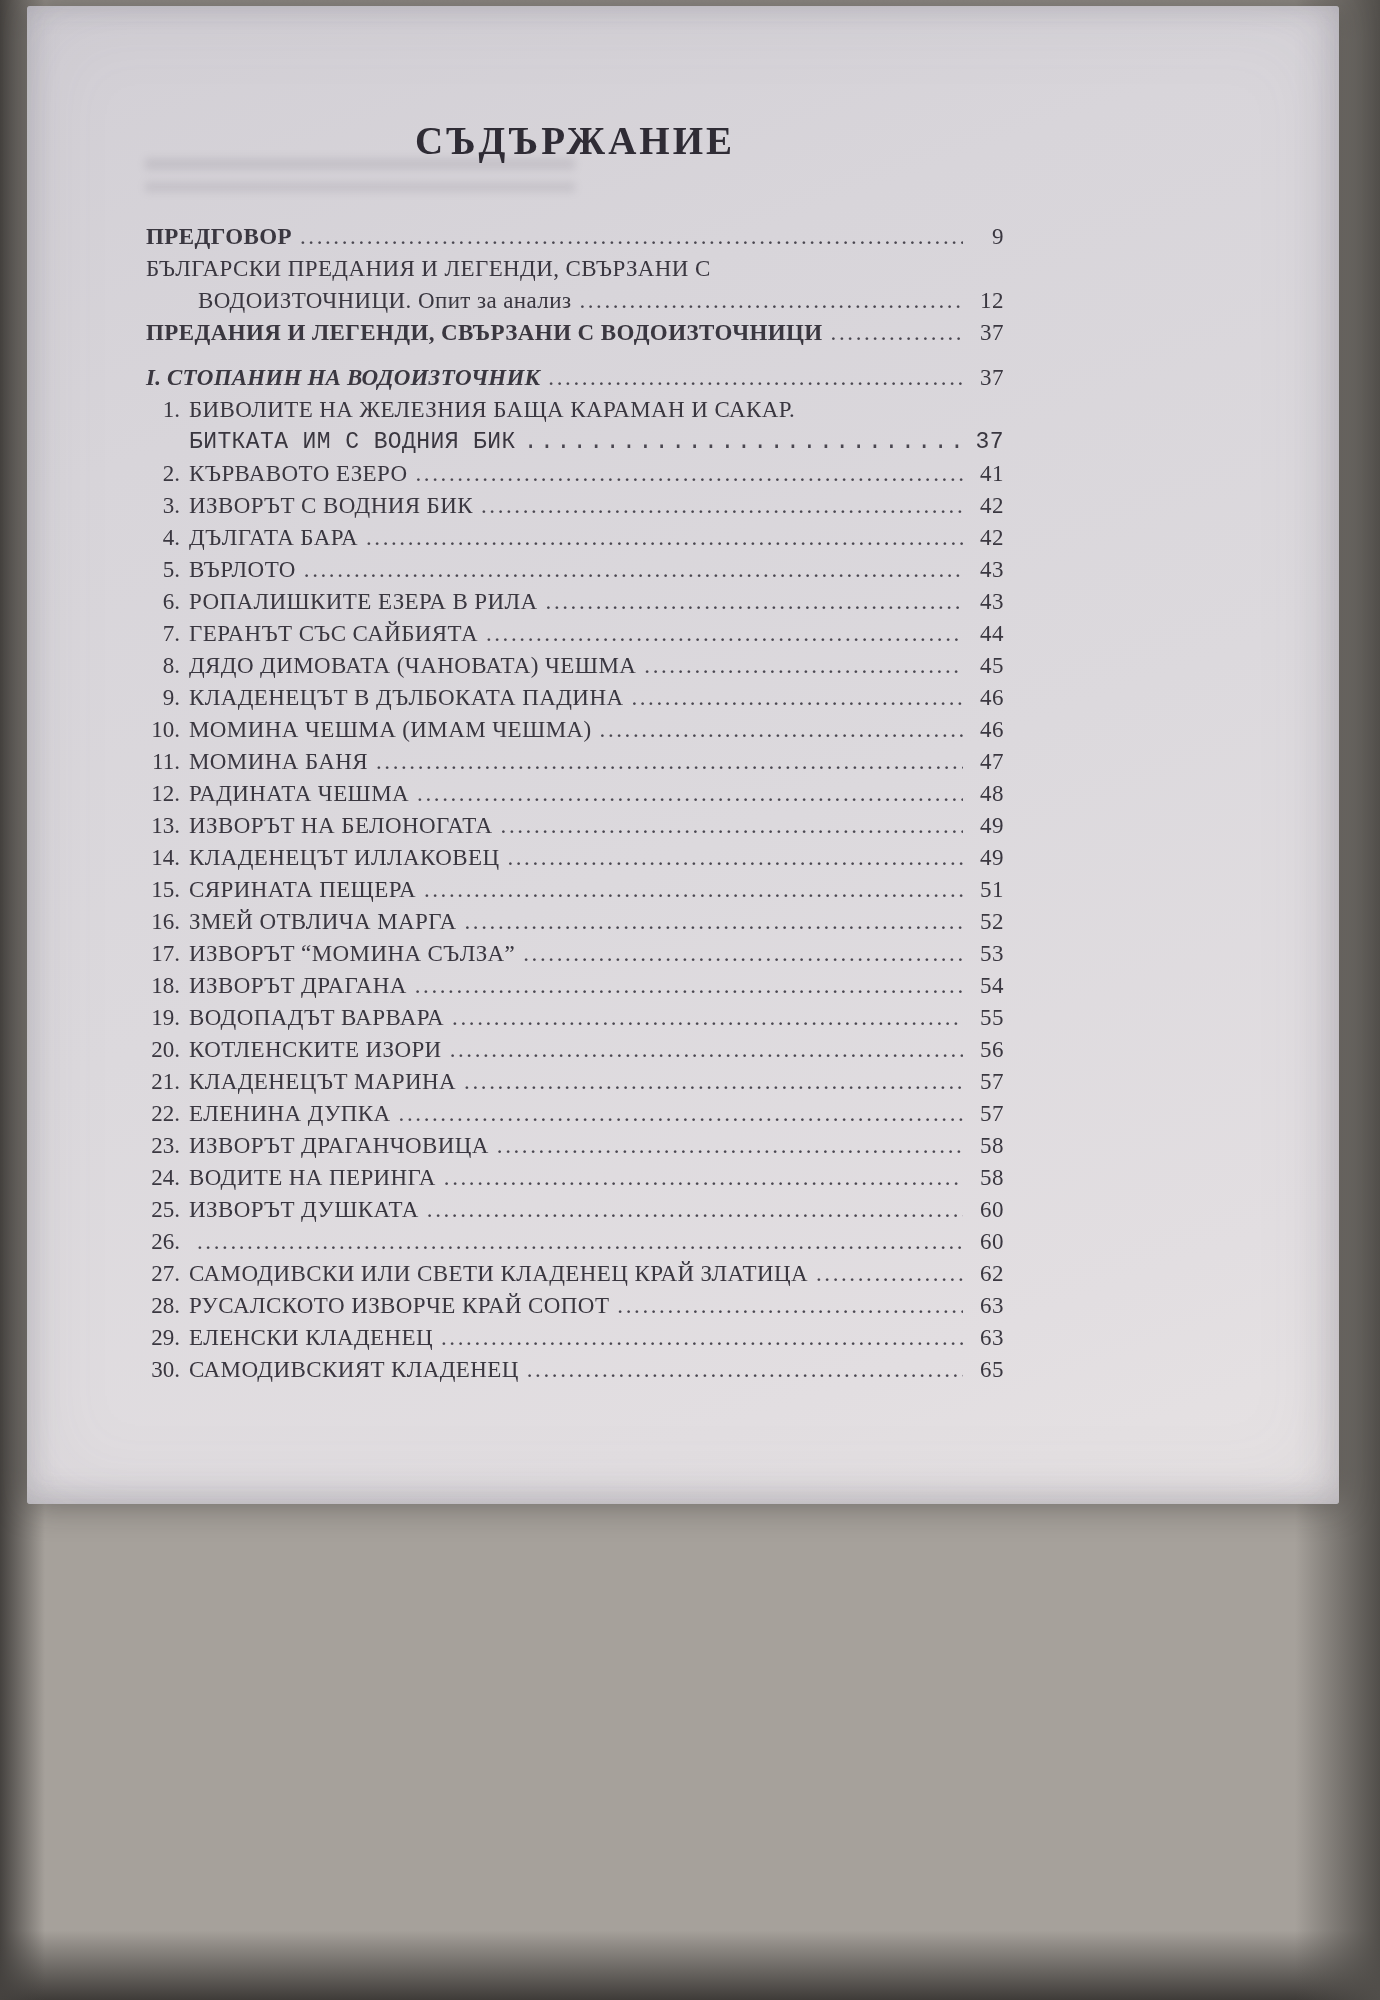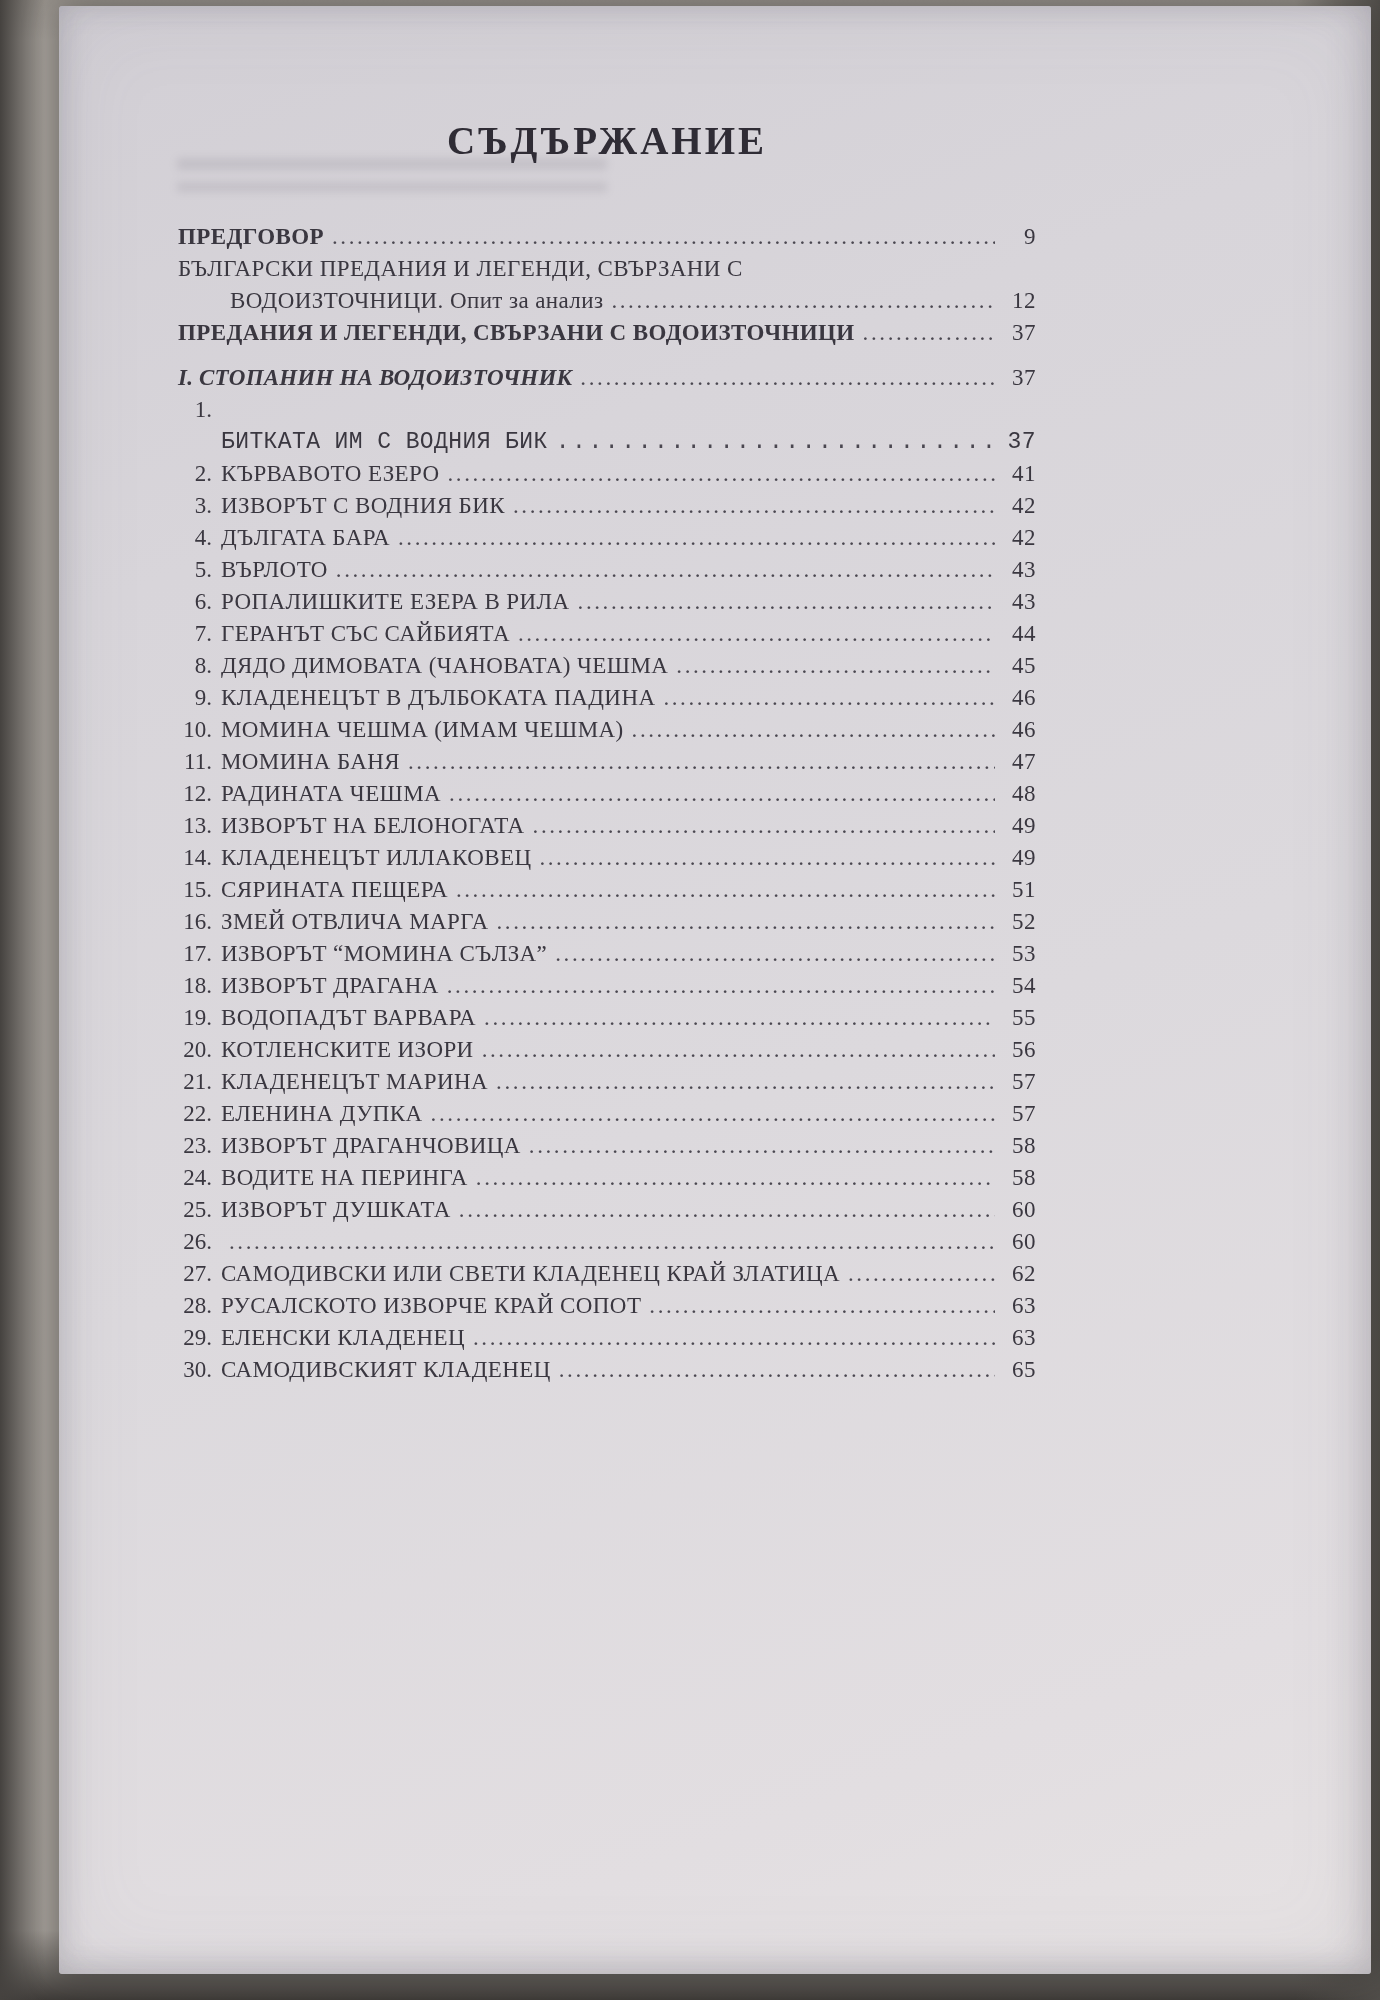"СЪДЪРЖАНИЕ" .page { height: 1968px -> 1498px; margin-left: 32px -> none }
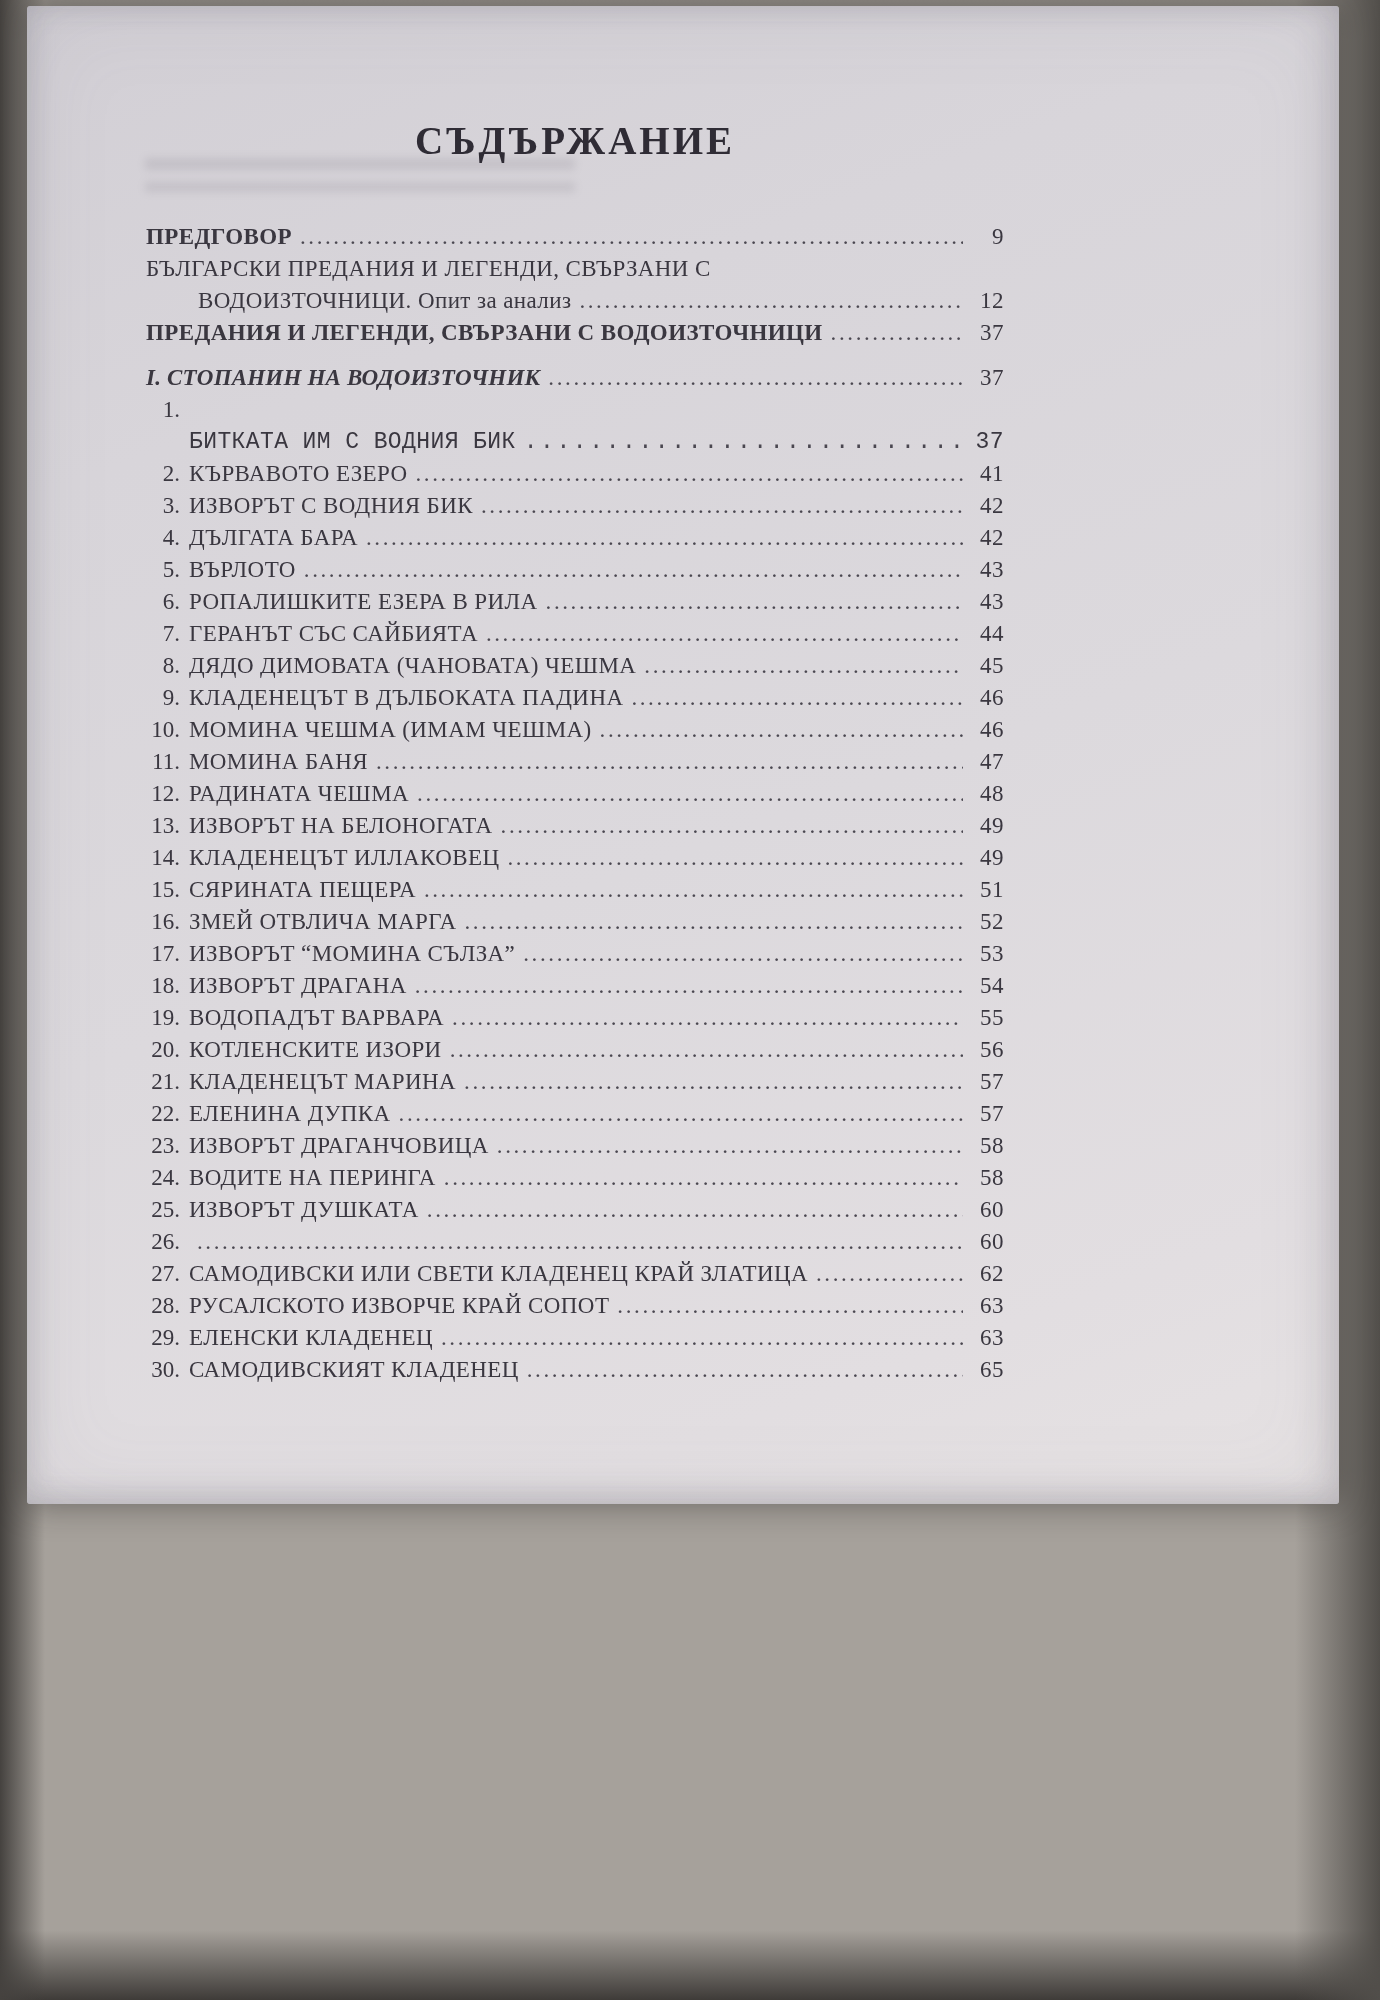"БИВОЛИТЕ НА ЖЕЛЕЗНИЯ БАЩА КАРАМАН" span.label { html: none -> <span>БИВОЛИТЕ НА ЖЕЛЕЗНИЯ БАЩА КАРАМАН И САКАР.</span> }
